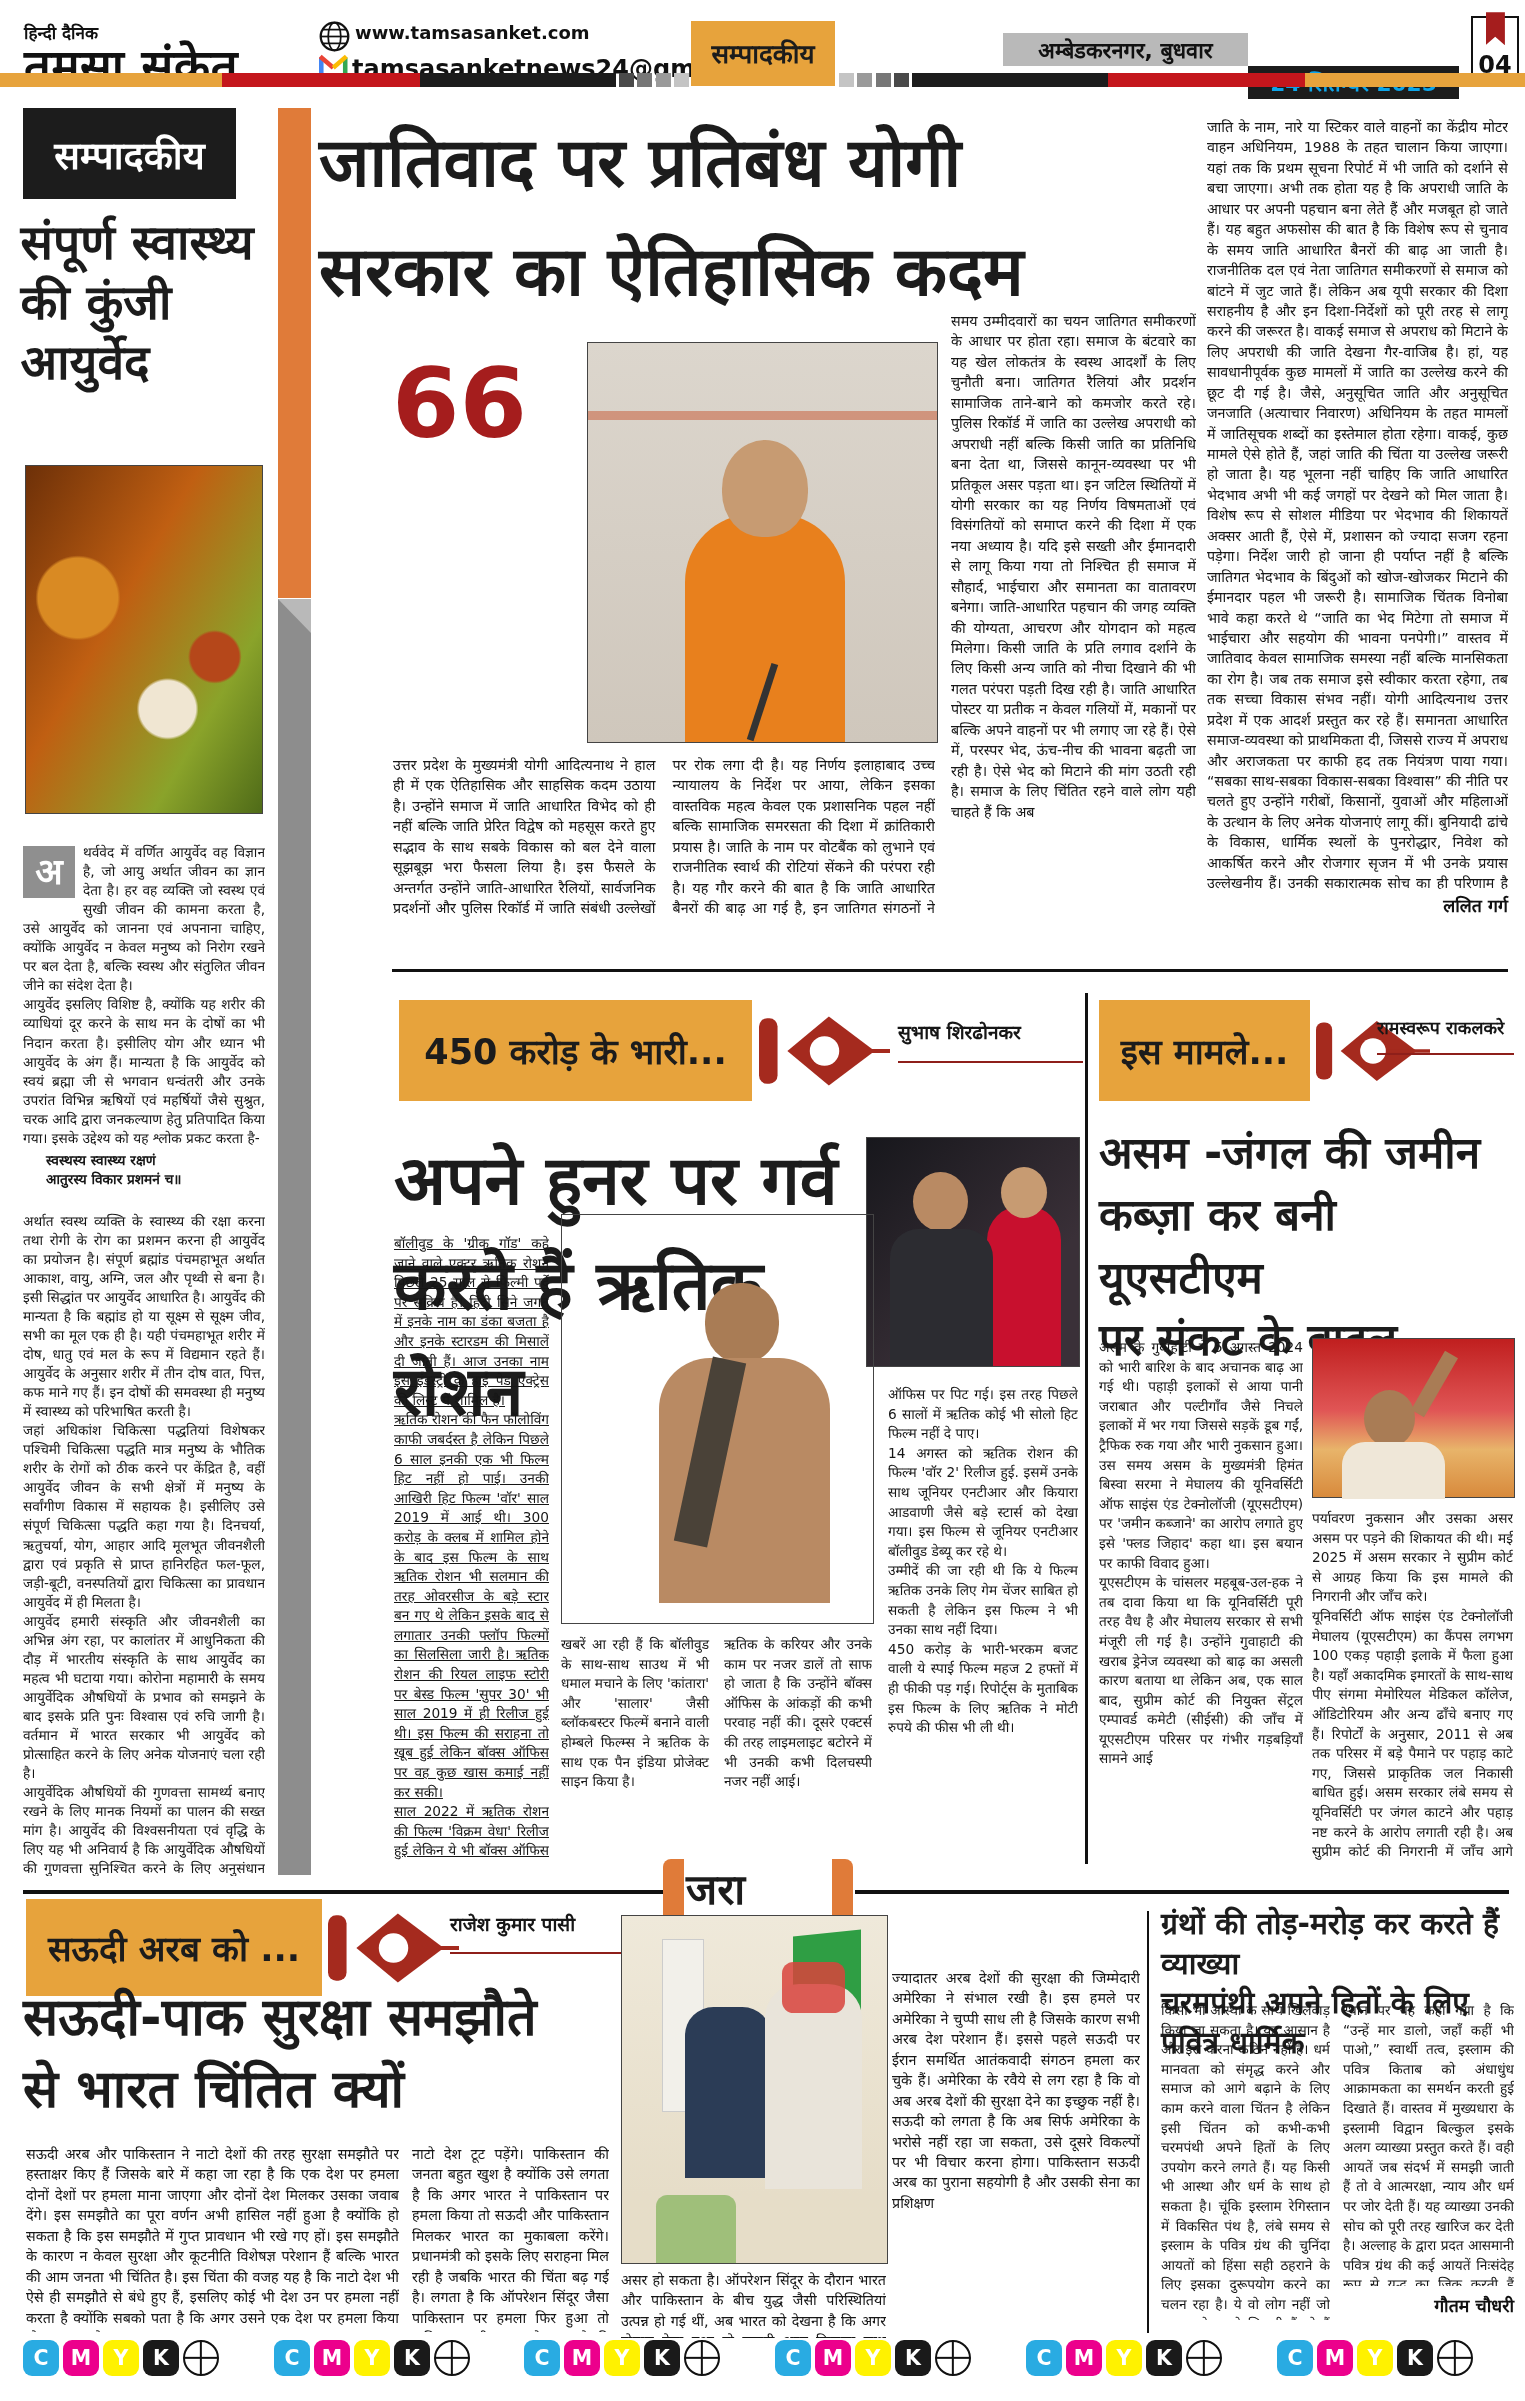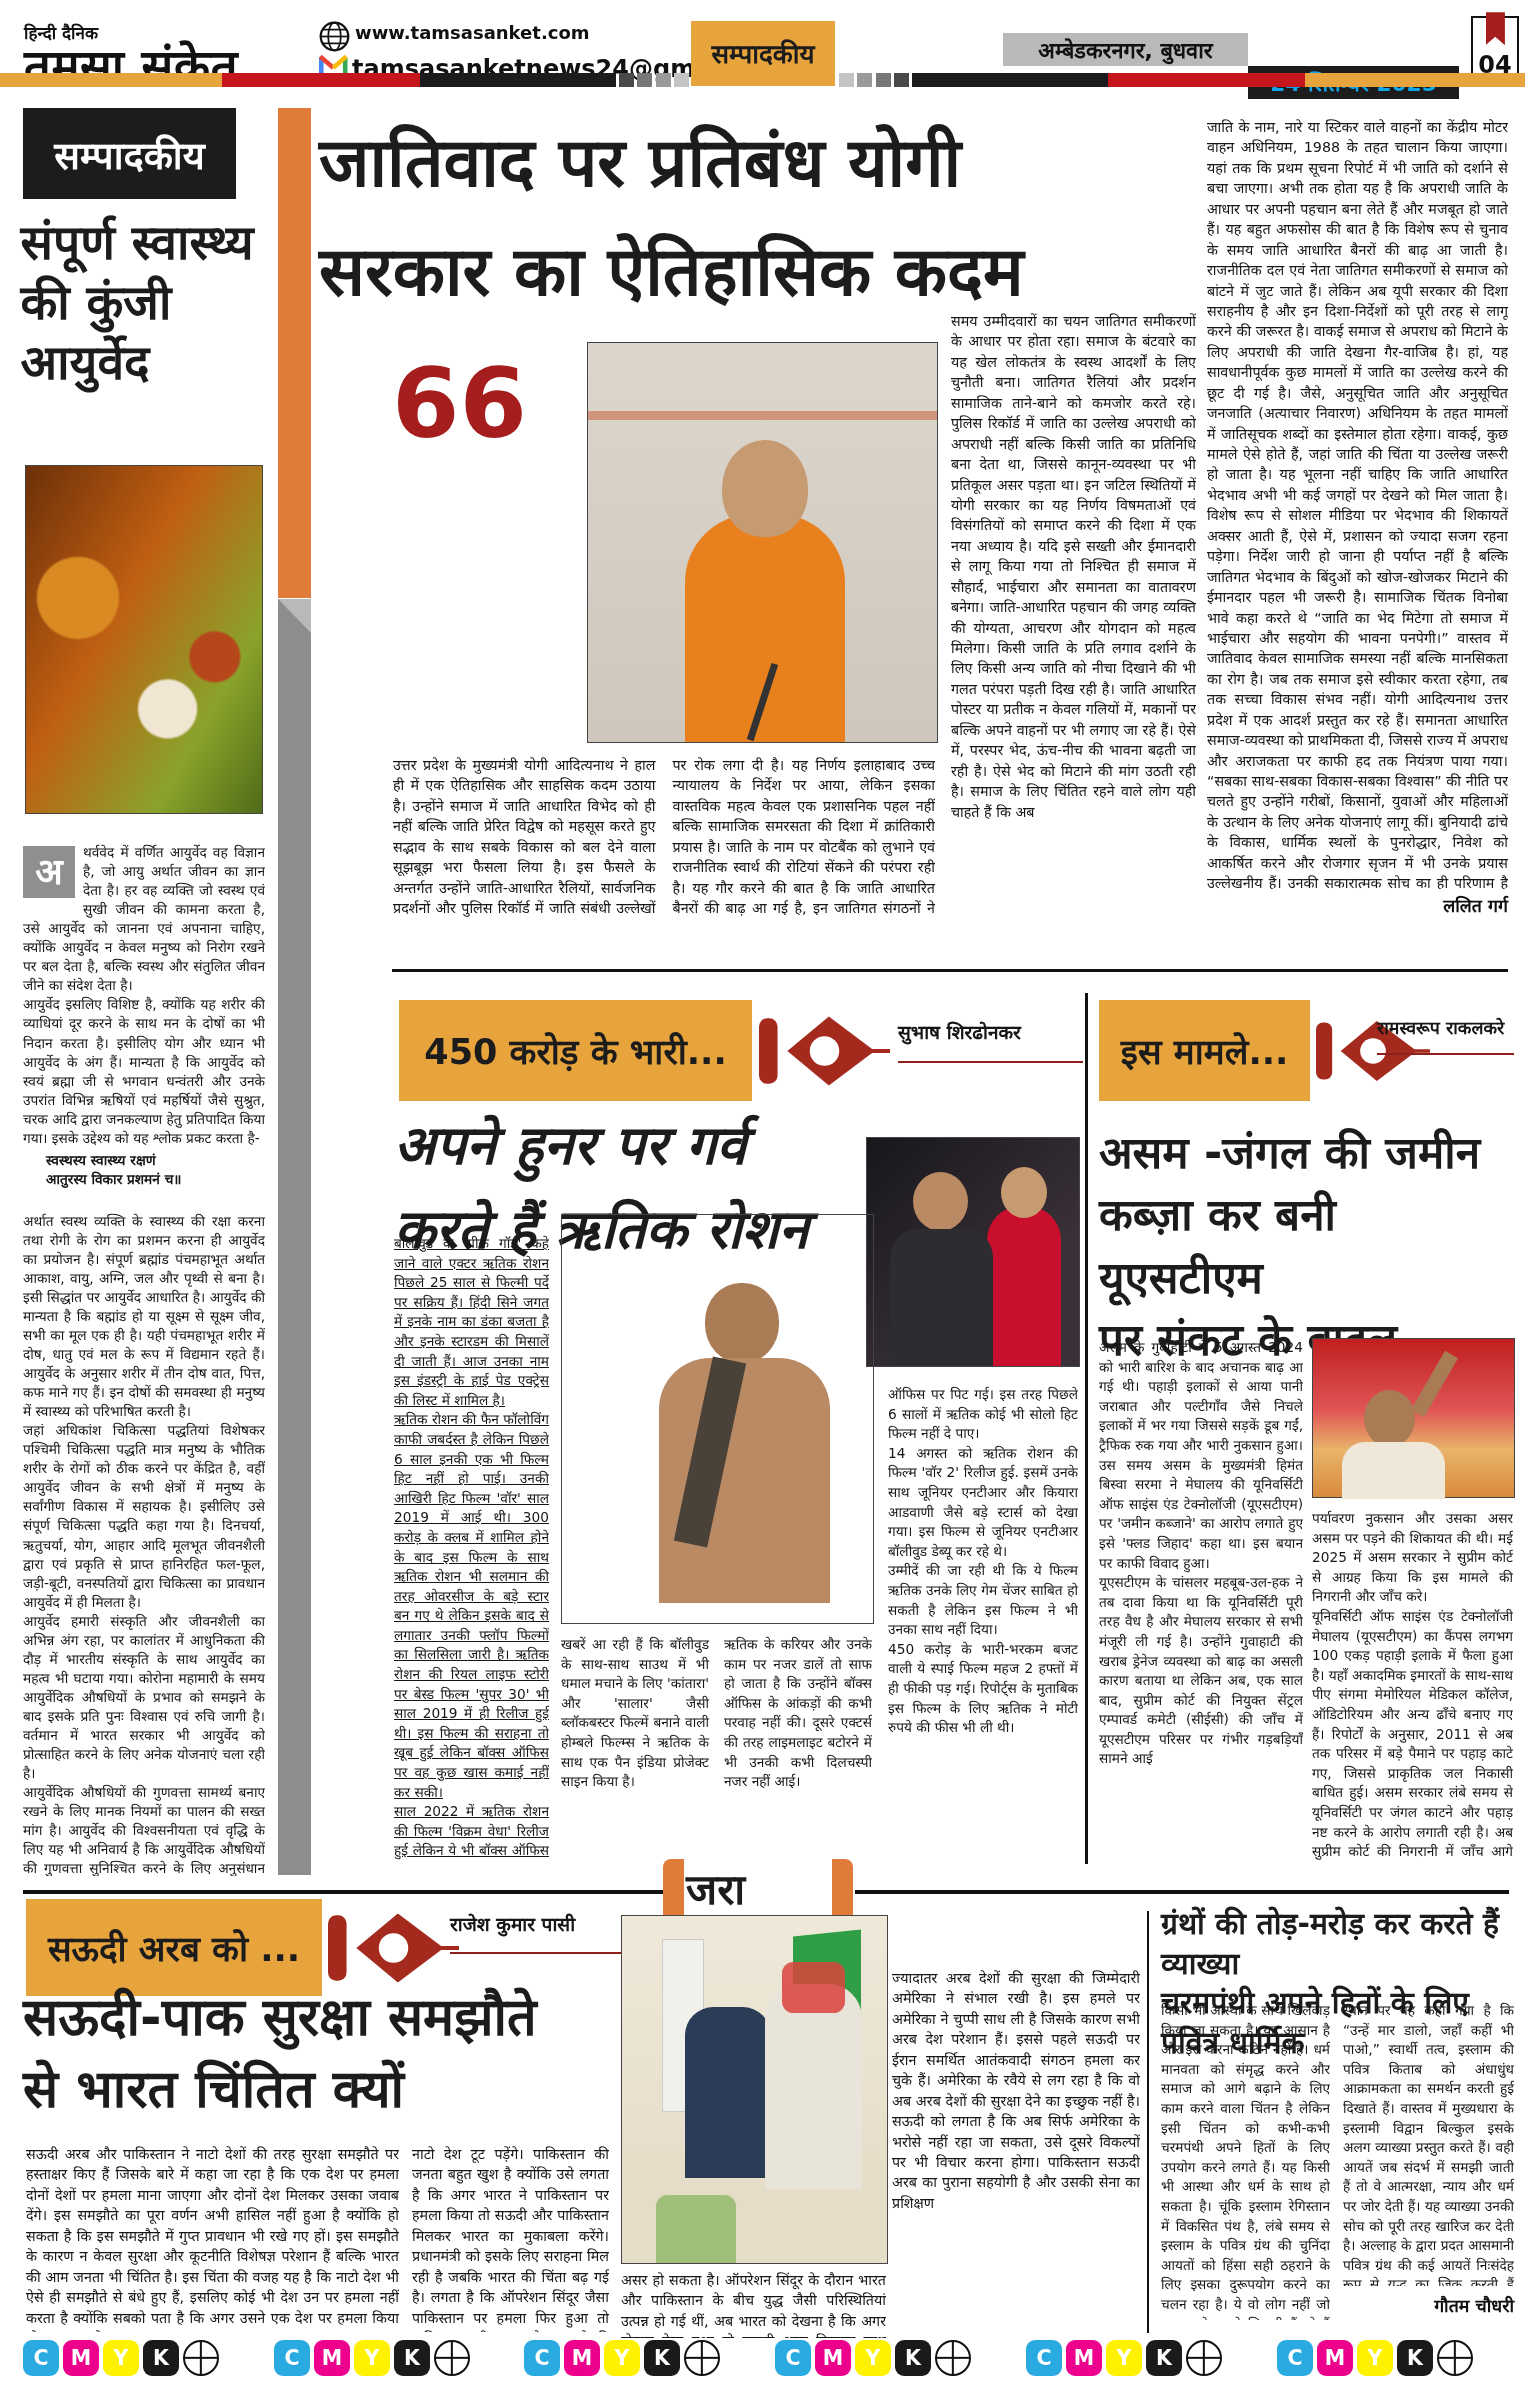"अपने हुनर पर गर्व" div.abs { font-size: 54px -> 68px; font-style: italic -> none; top: 1104px -> 1128px }
